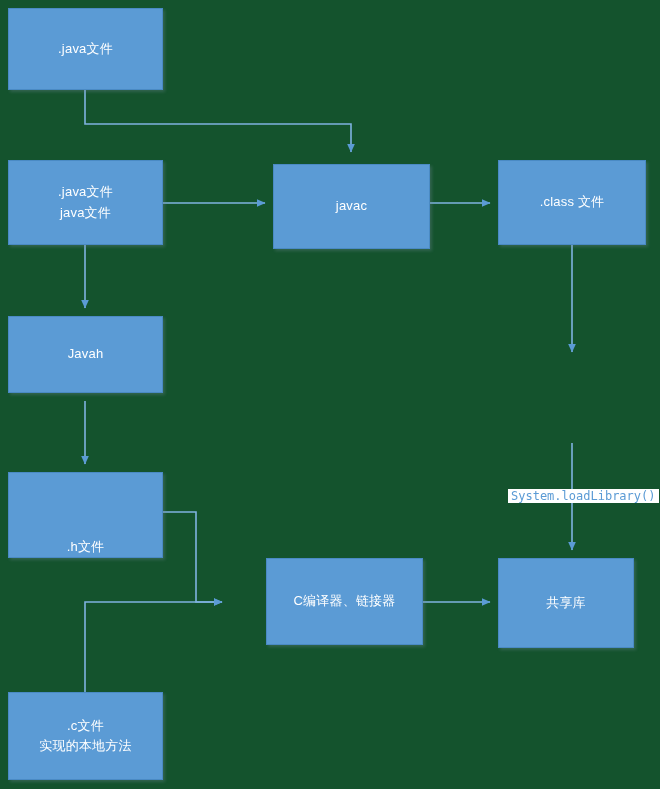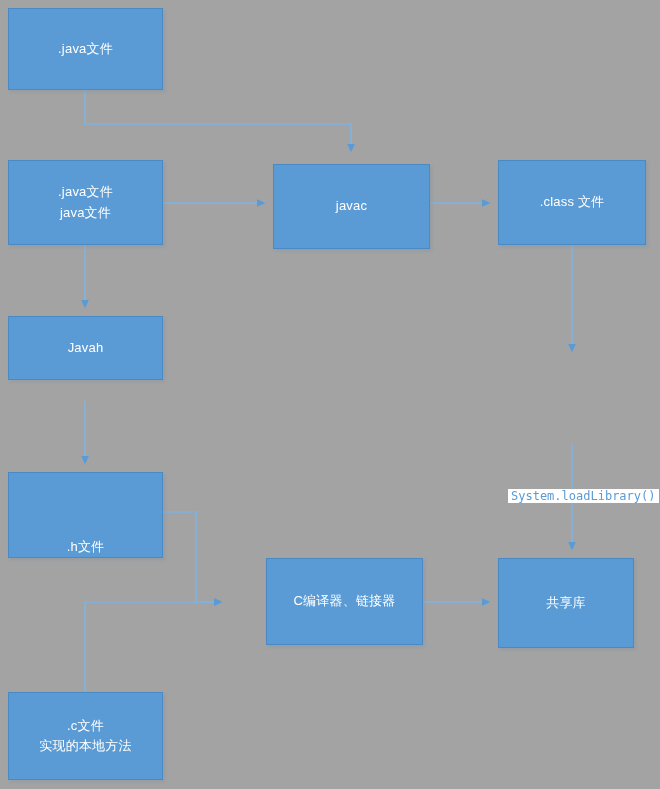".java文件" #canvas { background: #a3a3a3 -> #14532d }
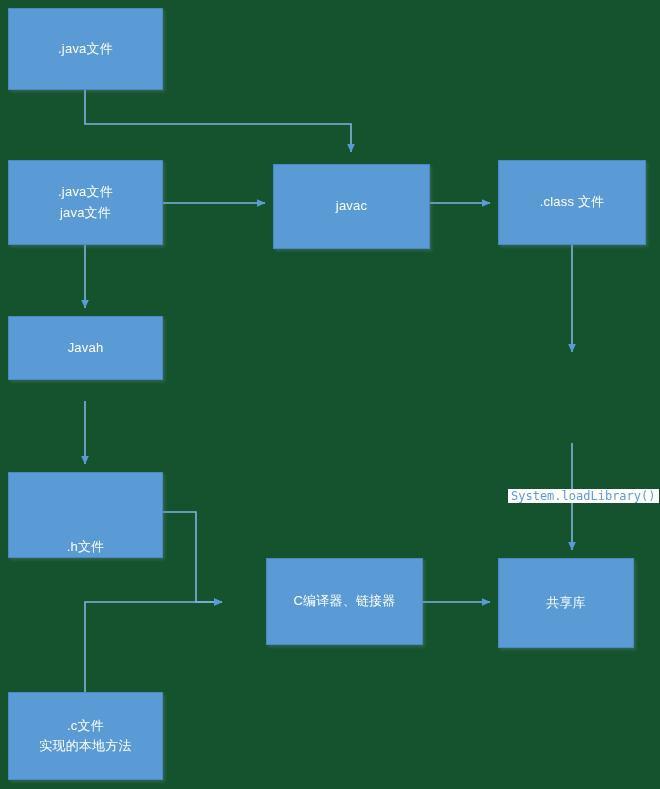"Javah" div.node { height: 64px -> 77px }
